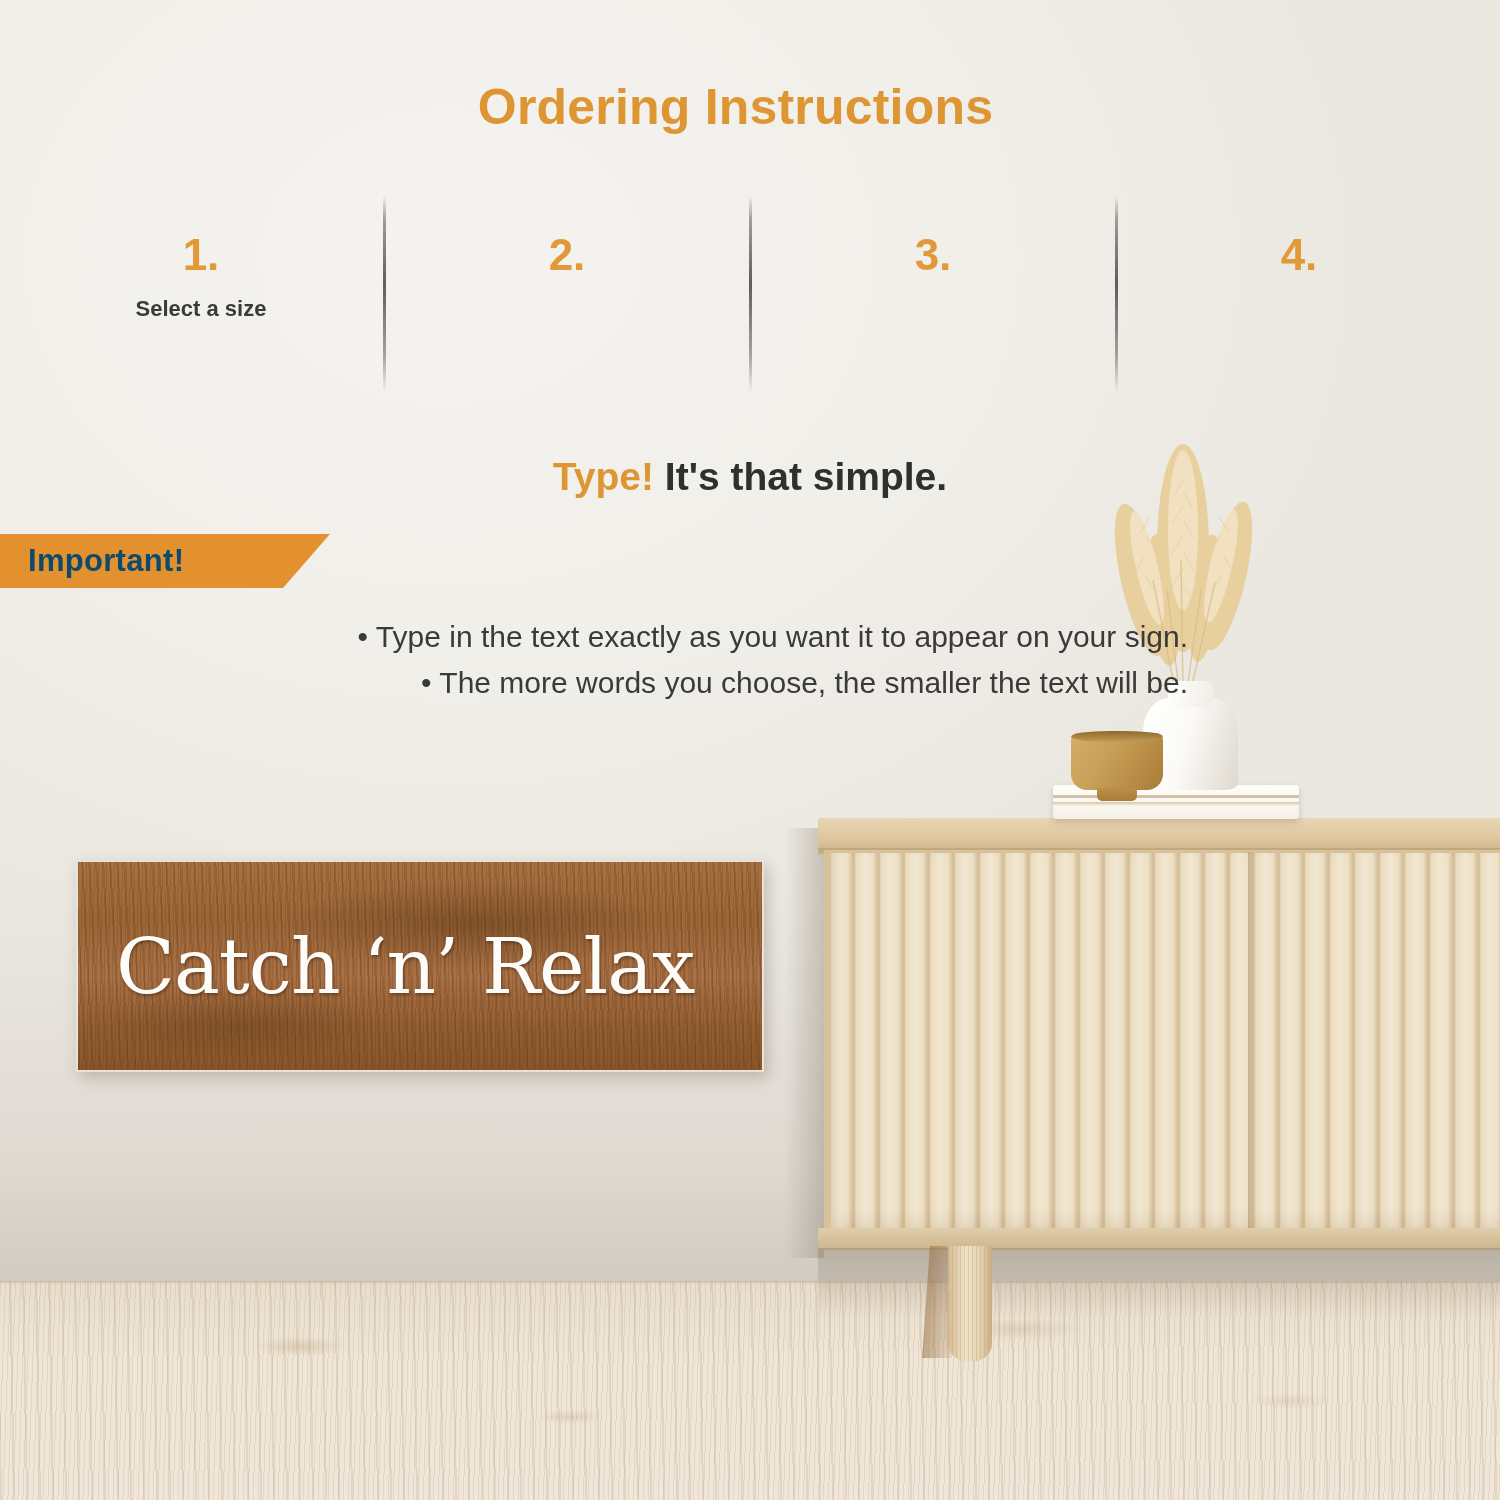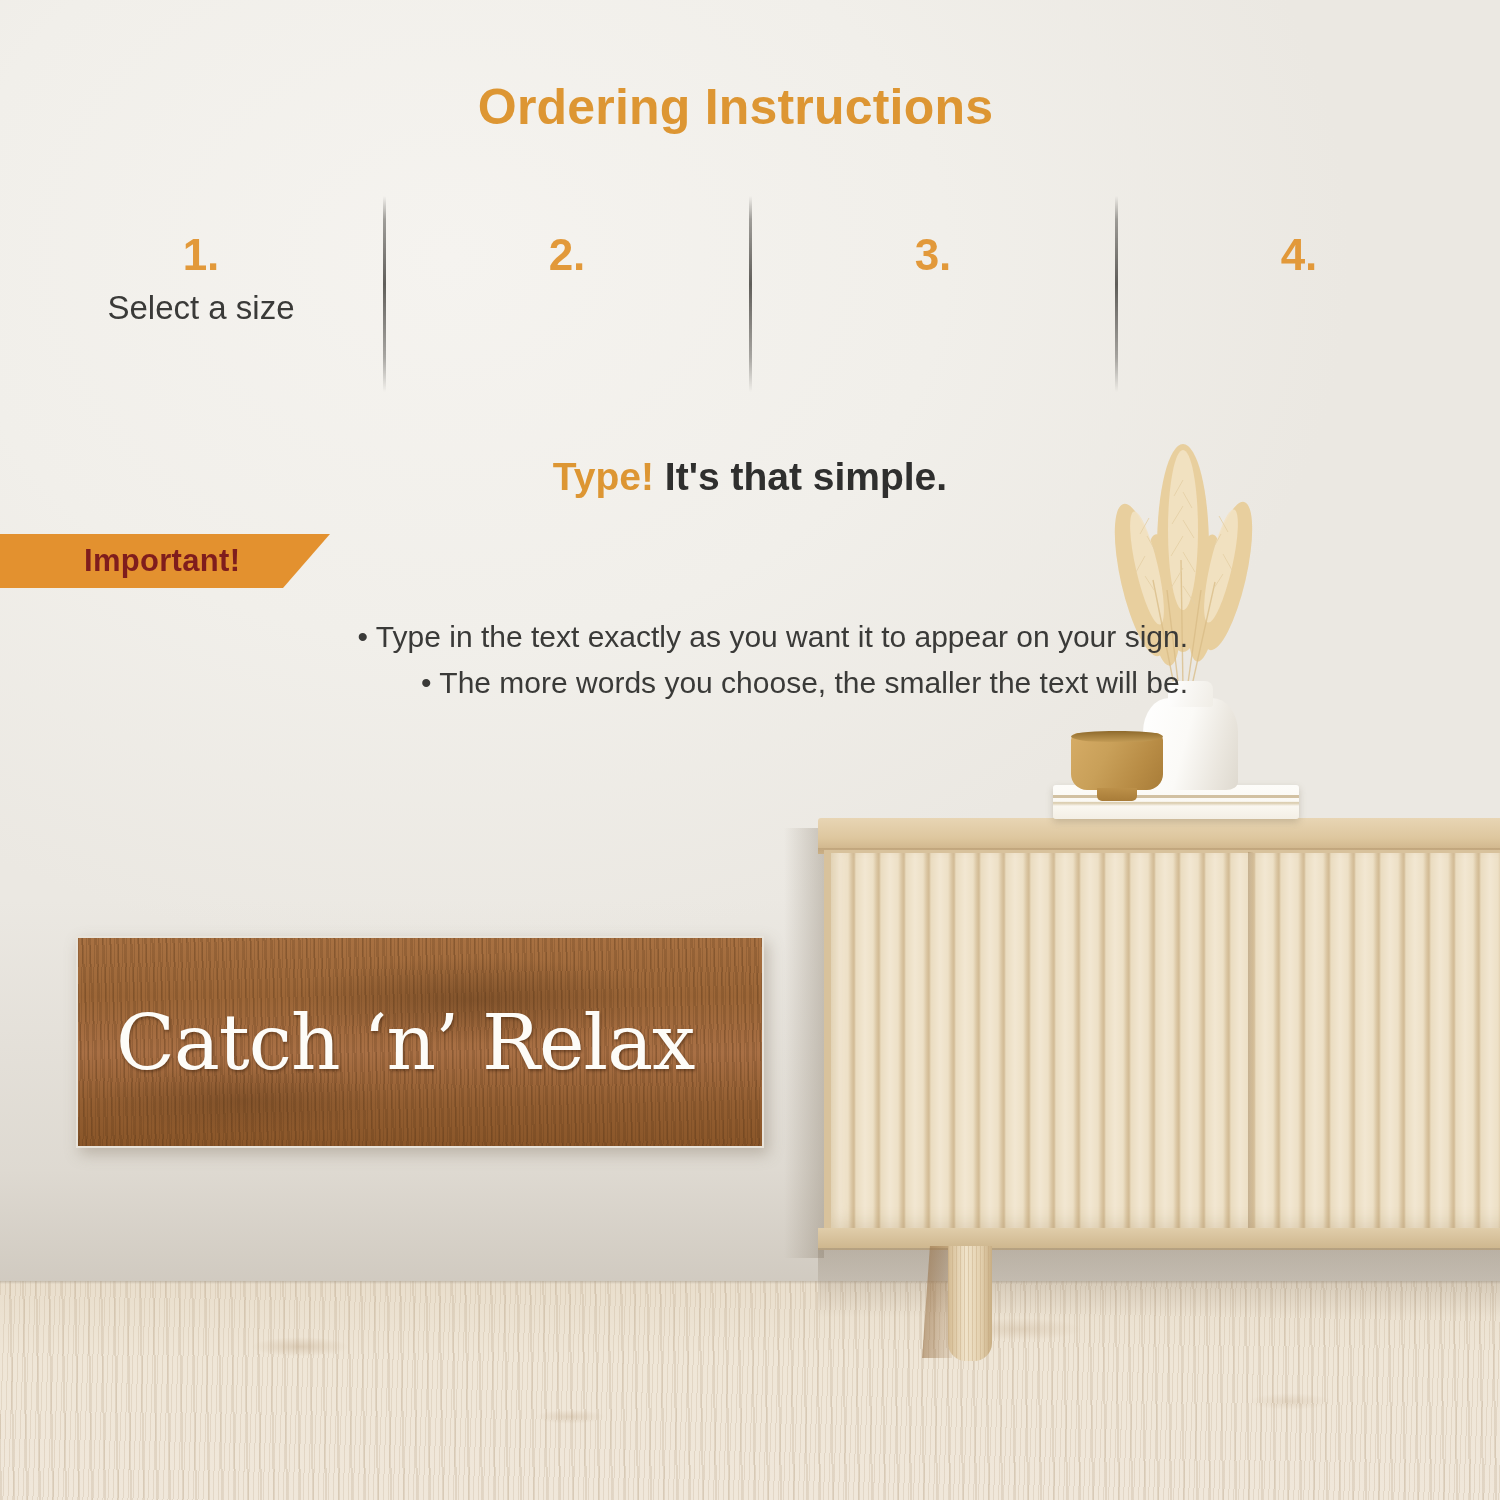"Select a size" .step-label { font-size: 33px -> 22px; font-weight: 400 -> 700; margin-top: 10px -> 18px }
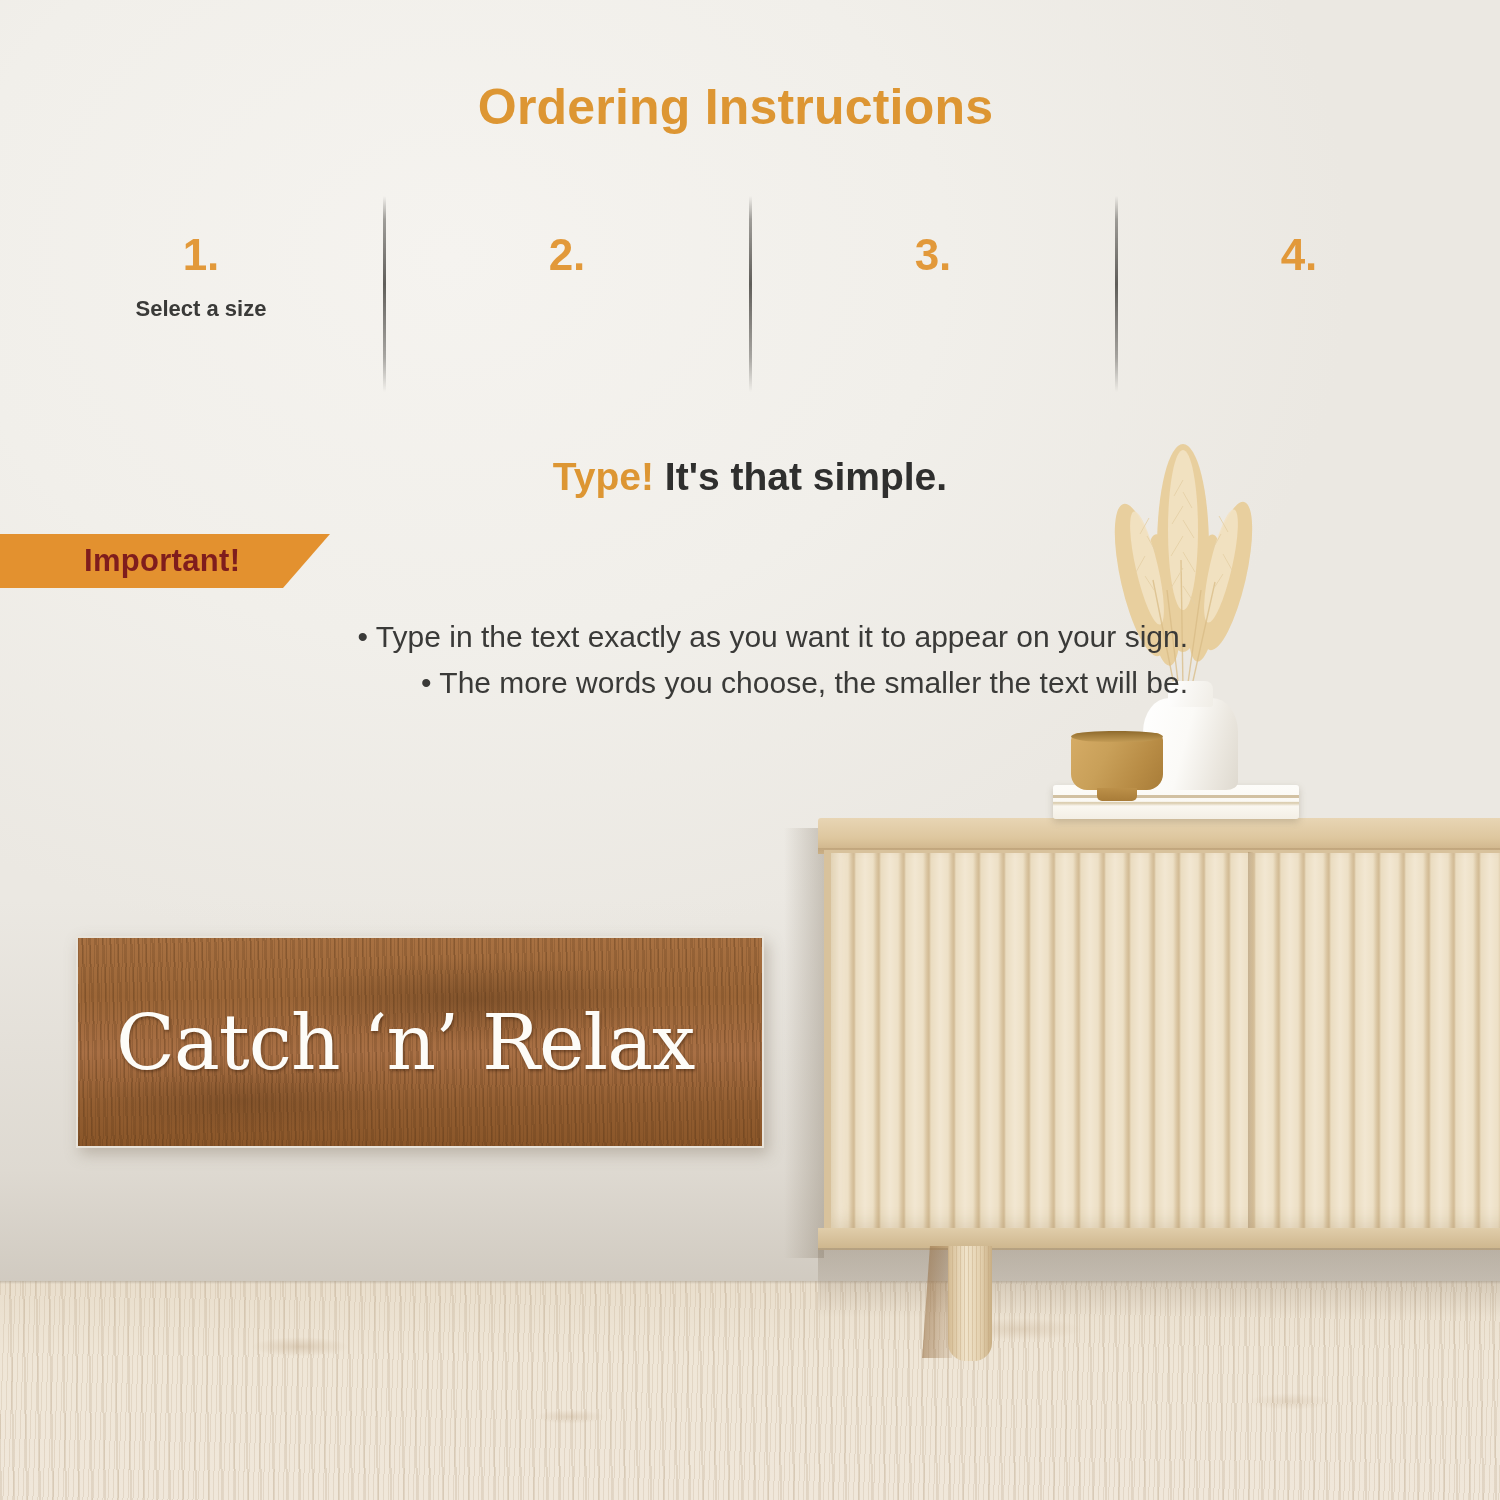"Important!" .ribbon-label { color: #7f1d1d -> #0c4a6e; margin-left: none -> 28px; padding-left: 84px -> none }
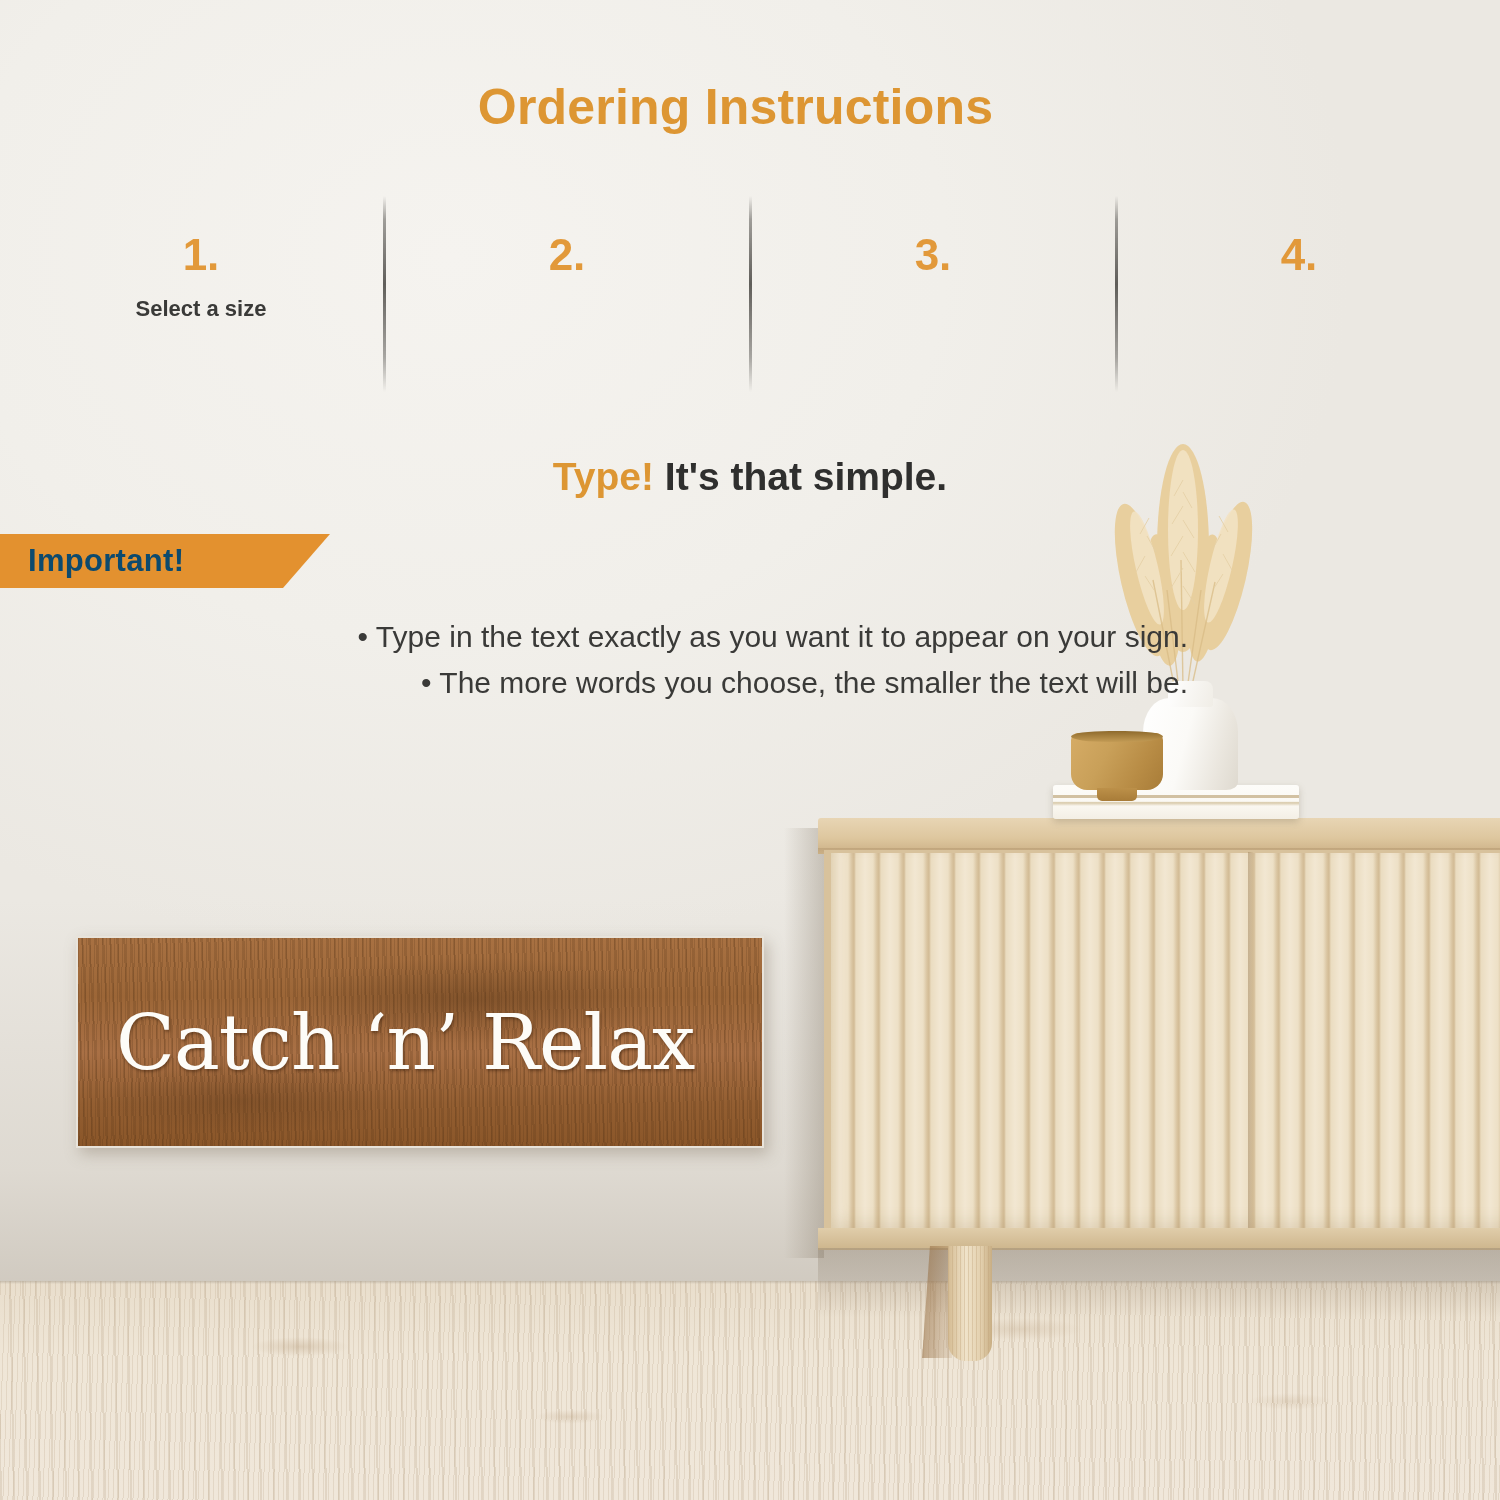"Catch ‘n’ Relax" .sign { top: 936px -> 860px }
